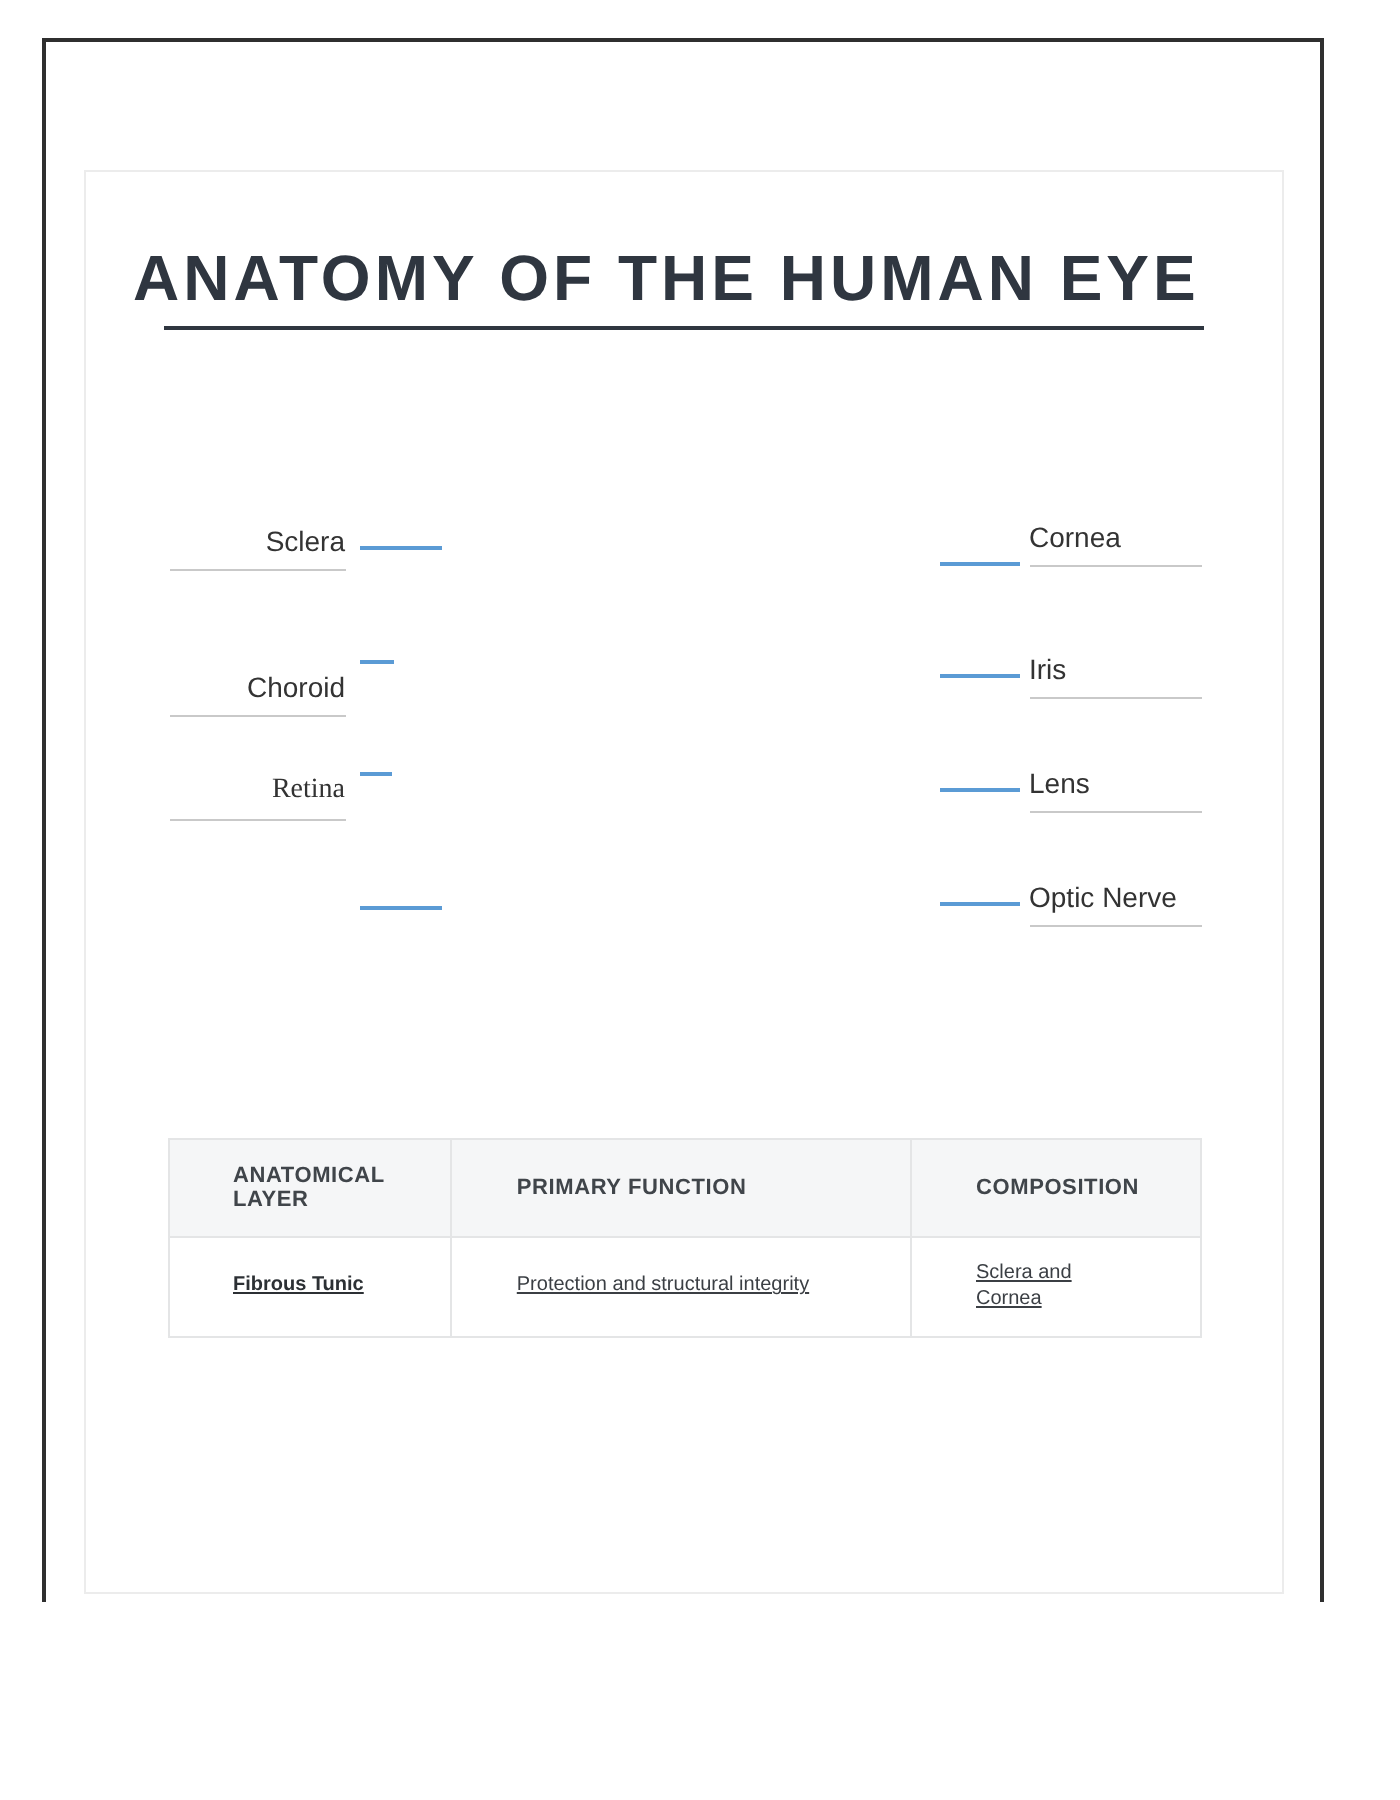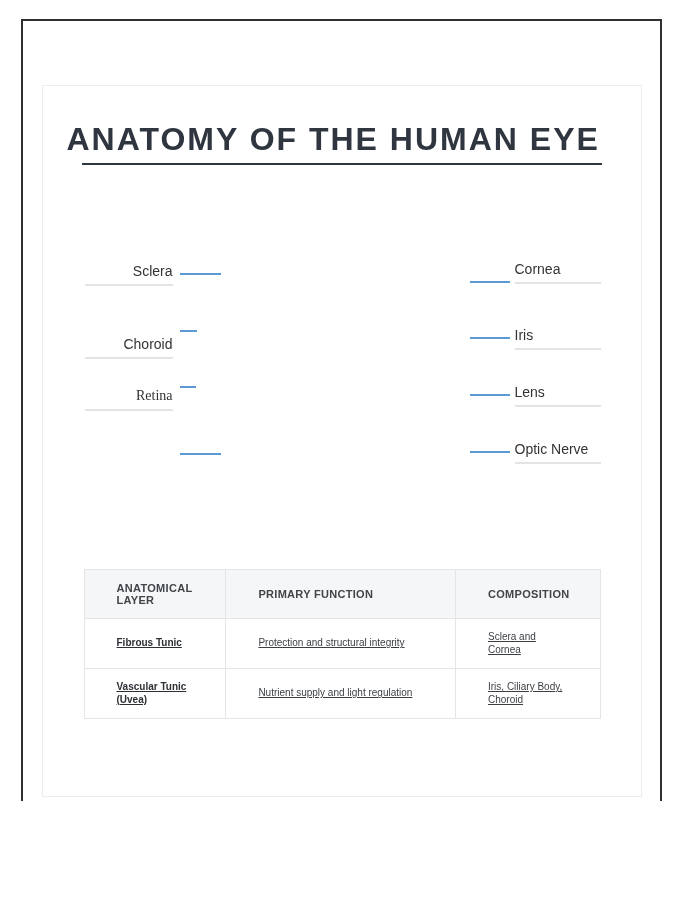"Vascular Tunic (Uvea)" tr { html: <tr> <td>Vascular Tunic (Uvea)</td> <td>Nutrient supply and light regulation</td> <td>Iris, Ciliary Body, Choroid</td> </tr> -> none }
